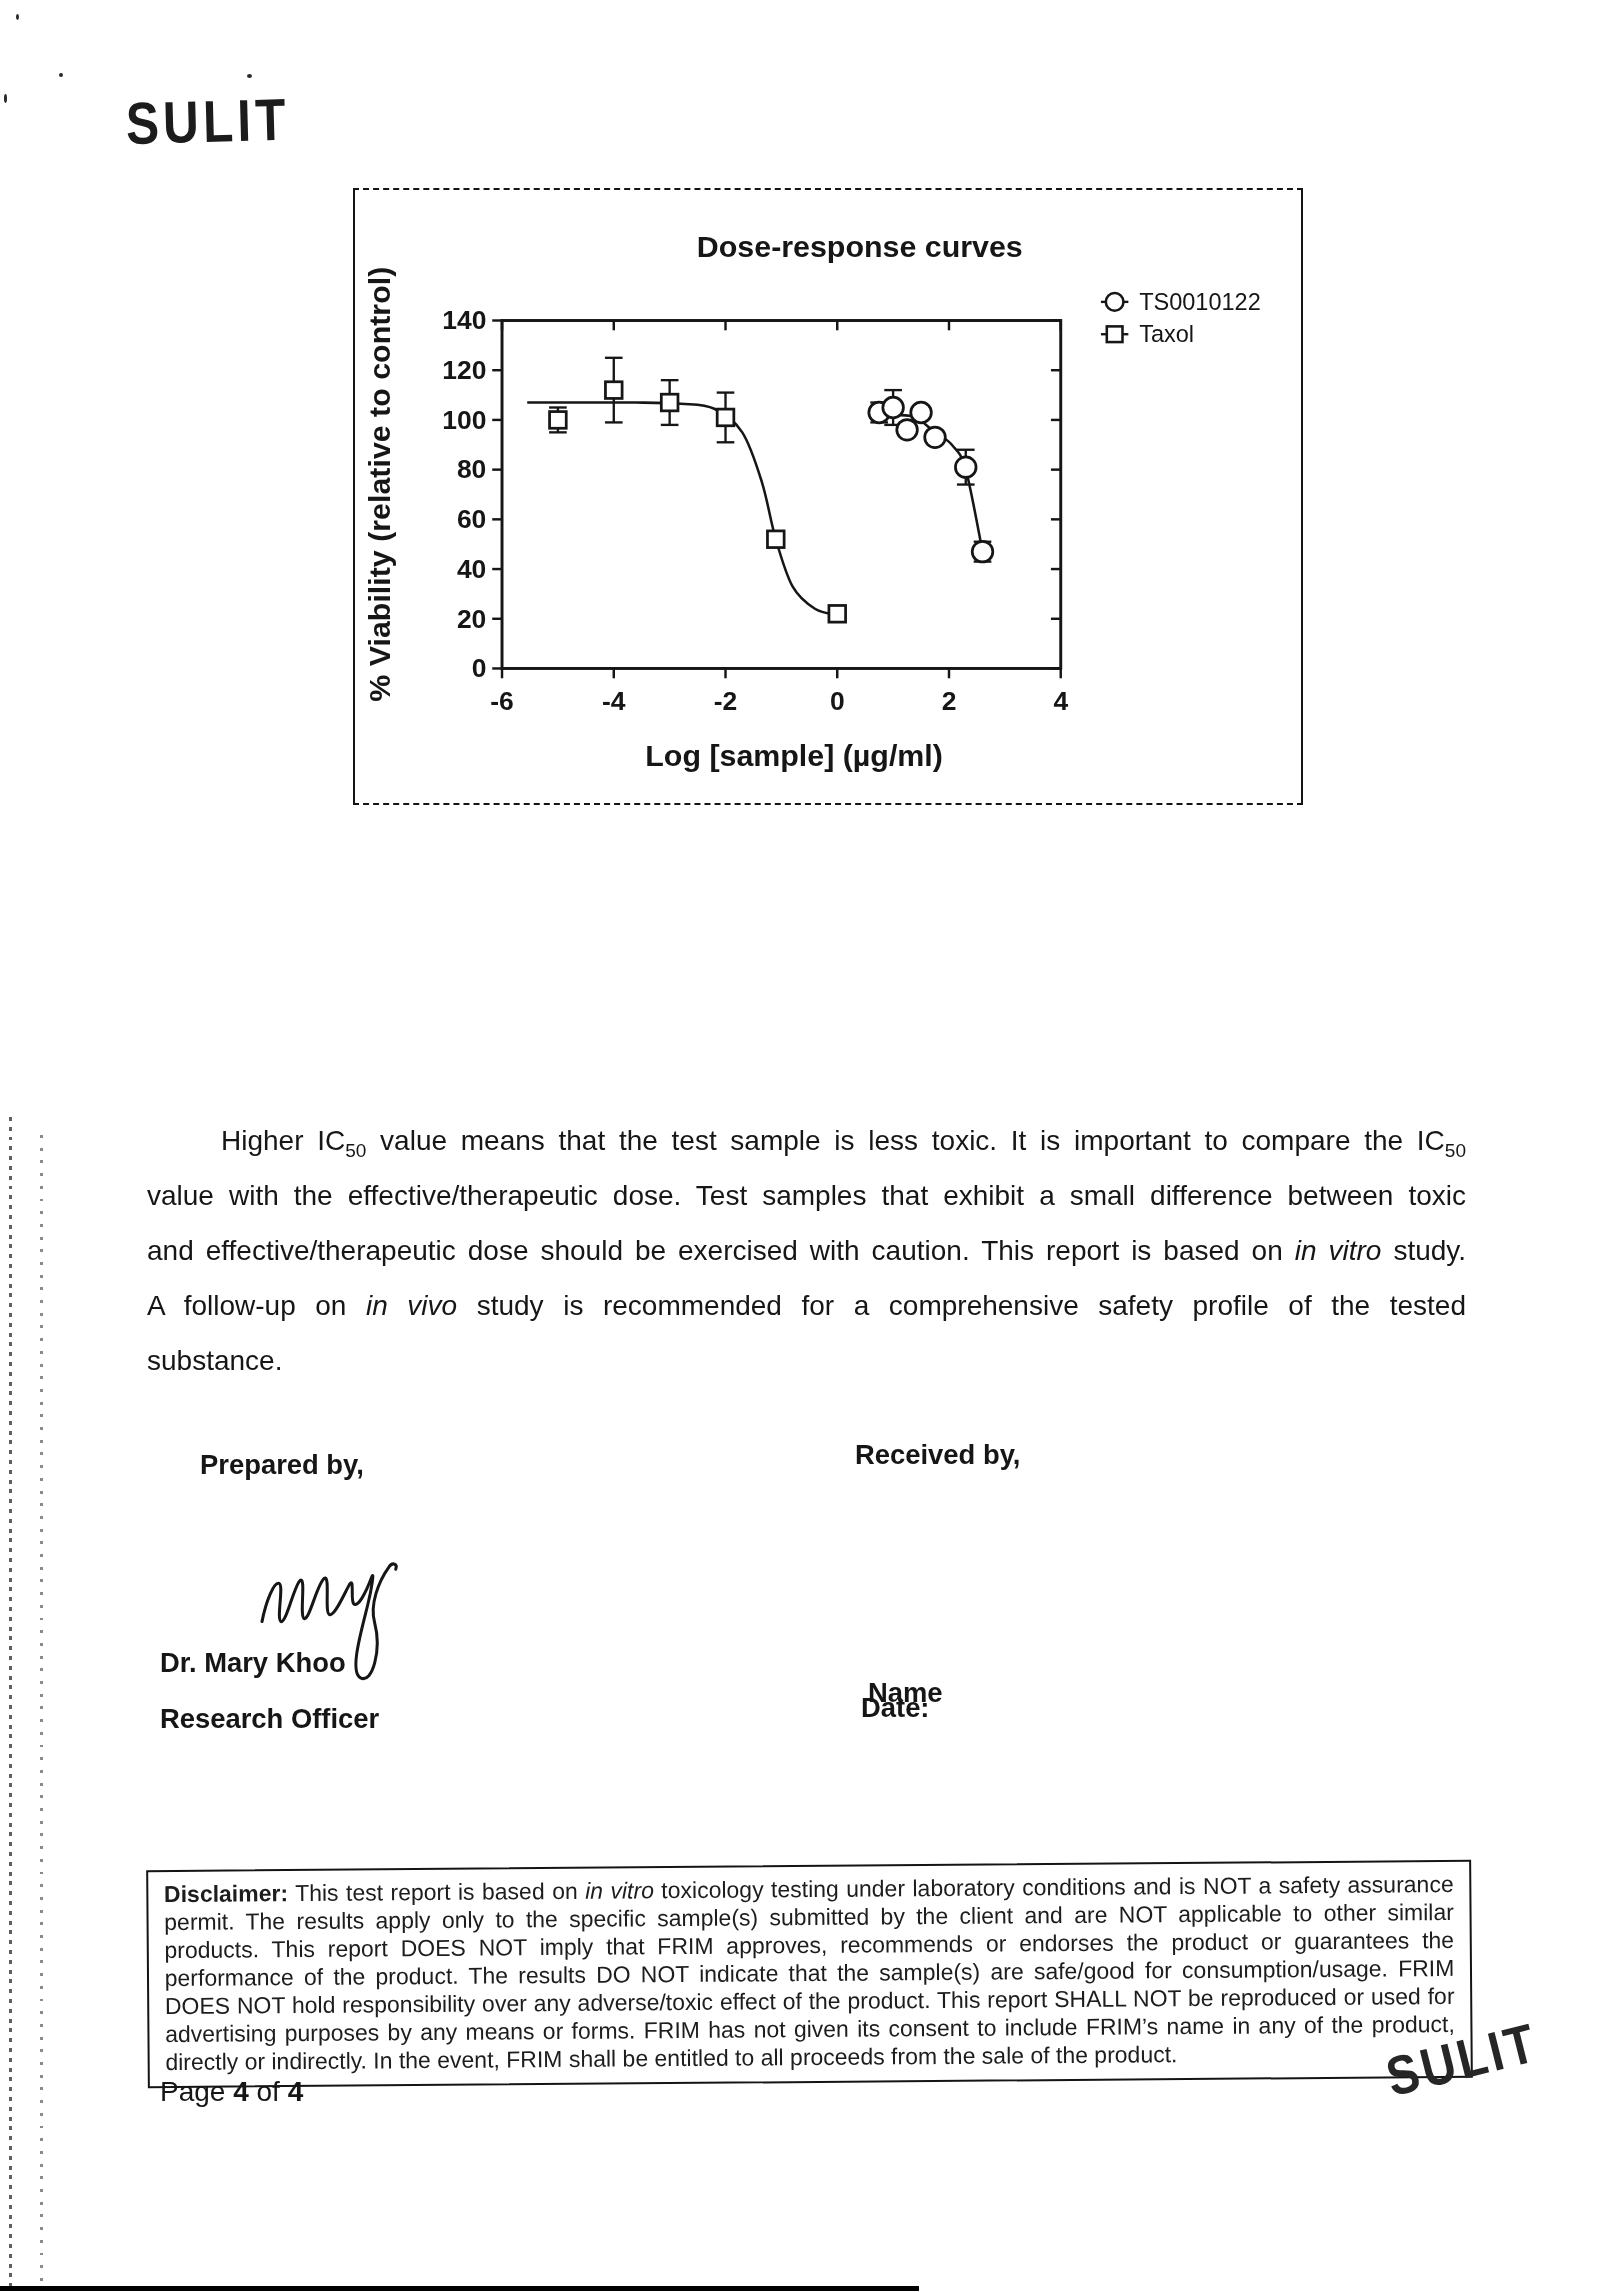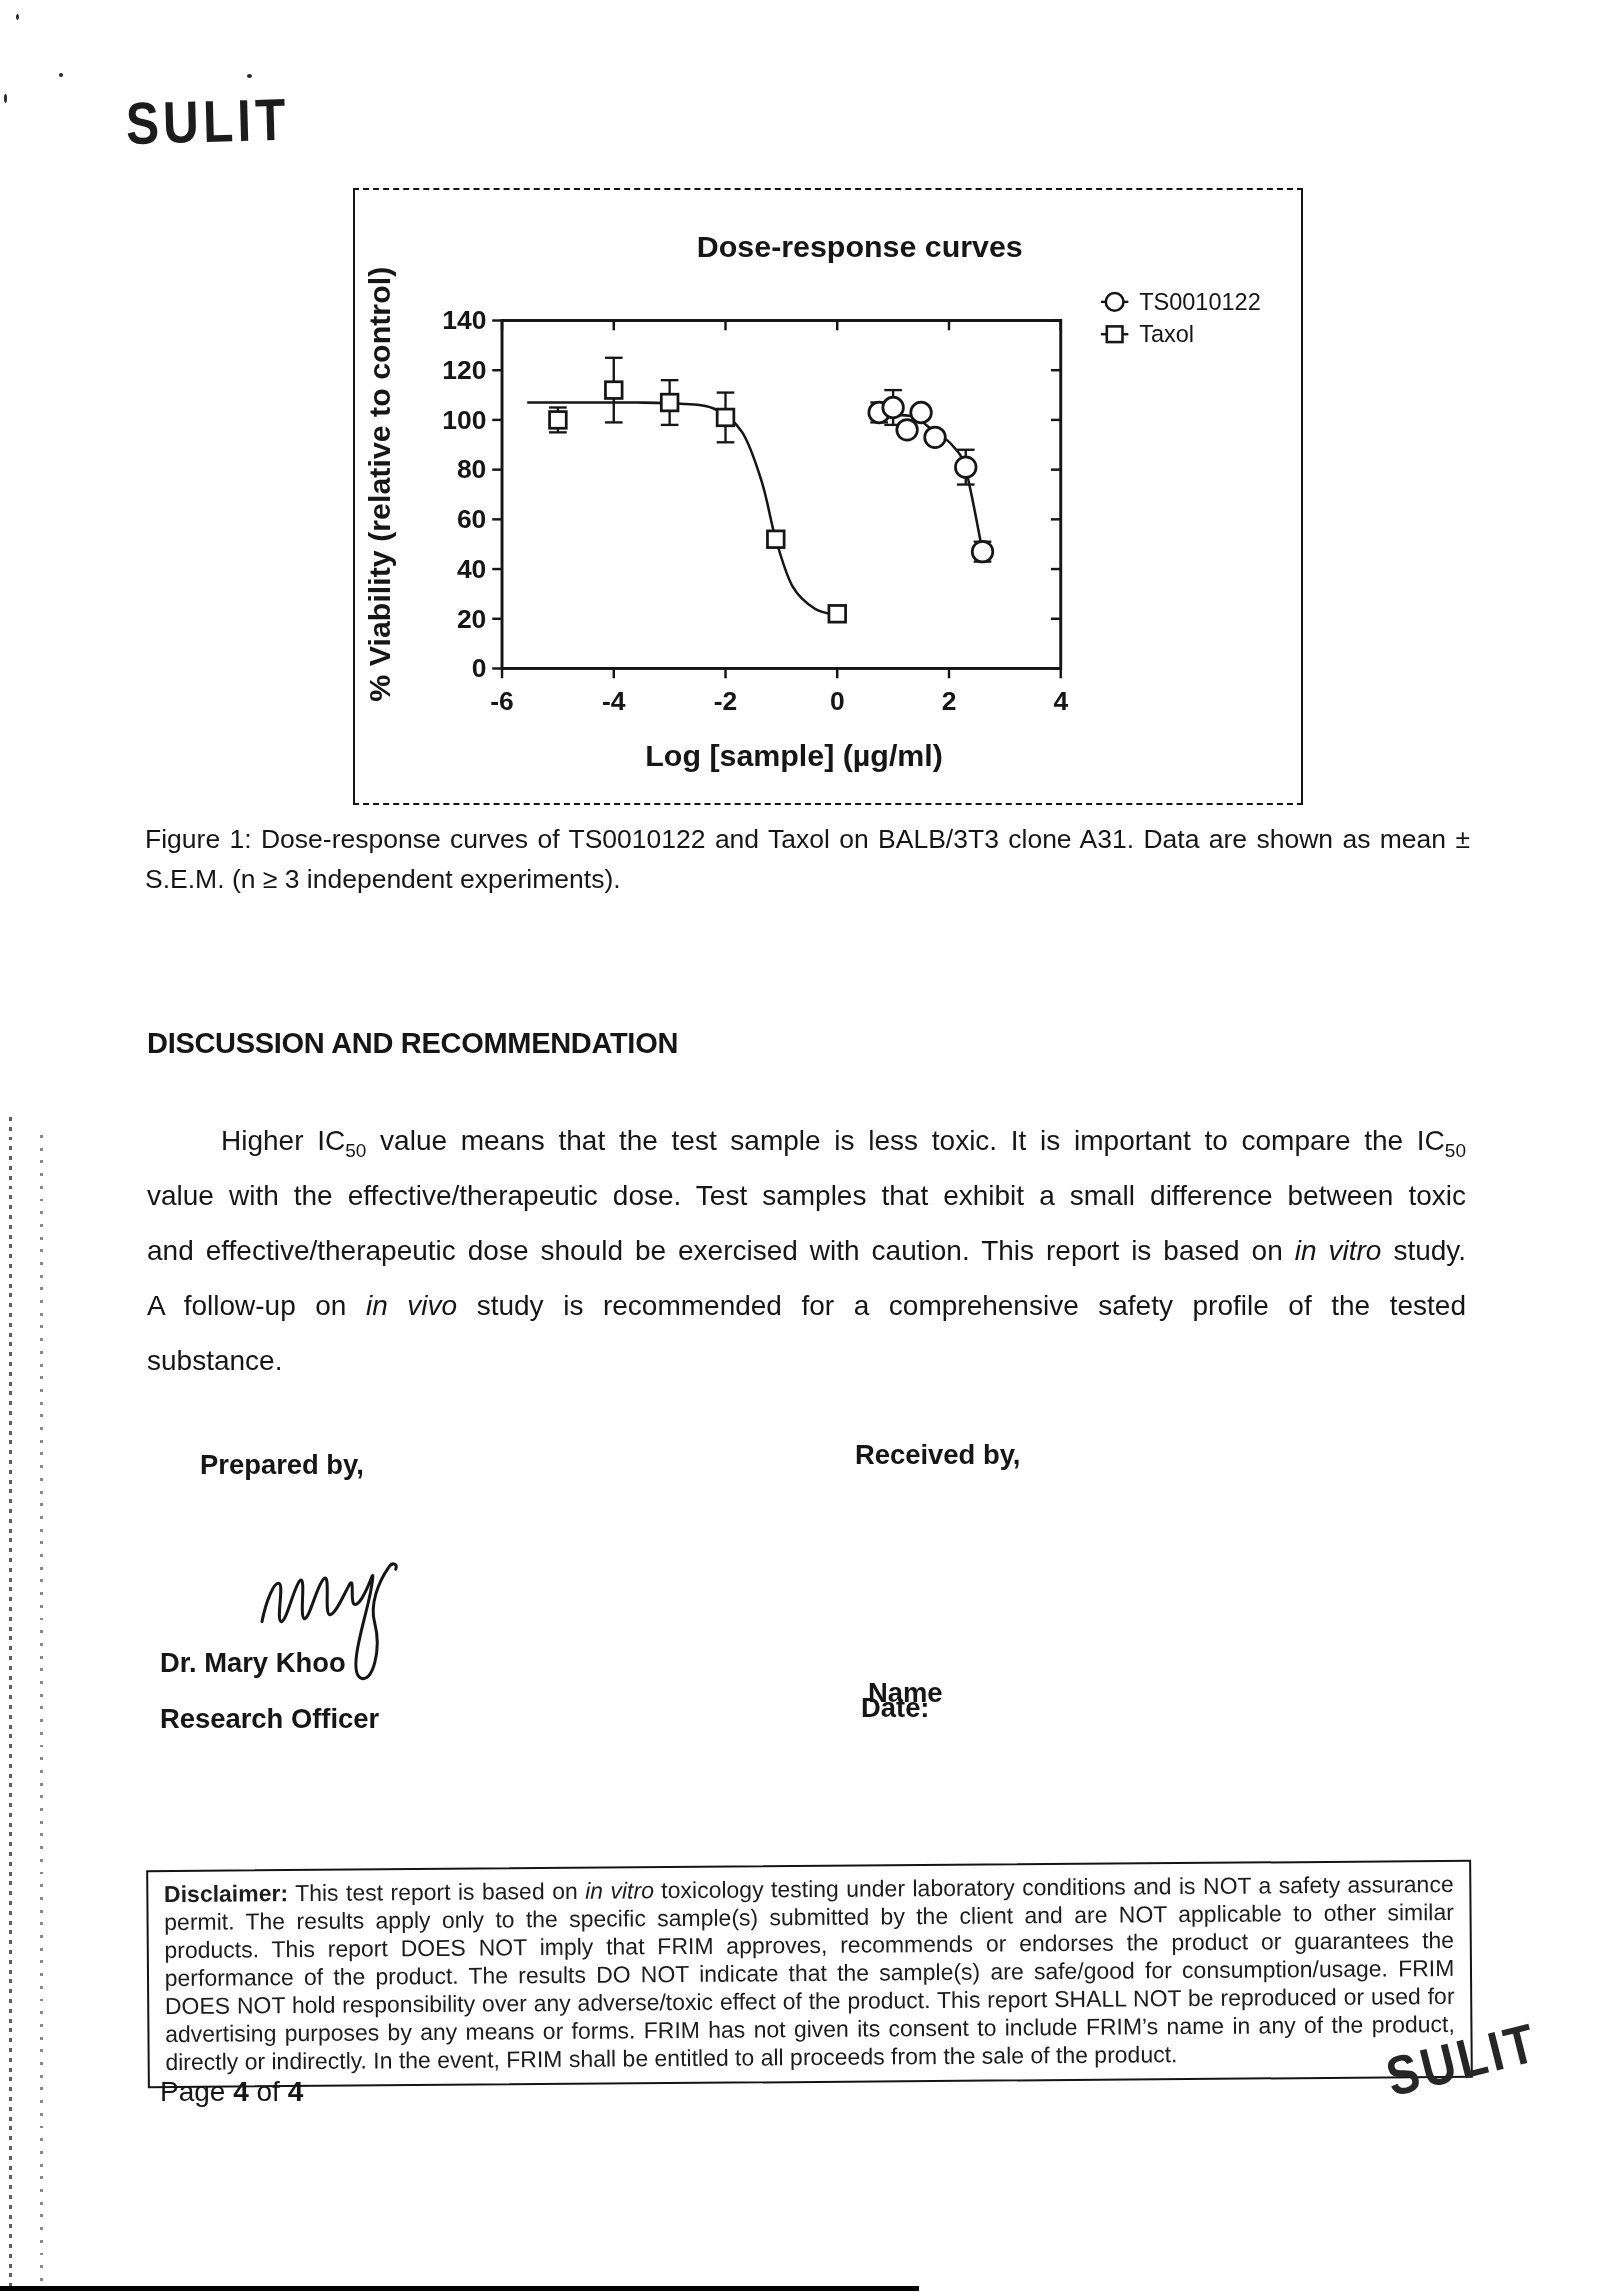"Figure 1: Dose-response curves of" p.caption { html: <p>Figure 1: Dose-response curves of TS0010122 and Taxol on BALB/3T3 clone A31. Data are shown as mean ± S.E.M. (n ≥ 3 independent experiments).</p> -> none }
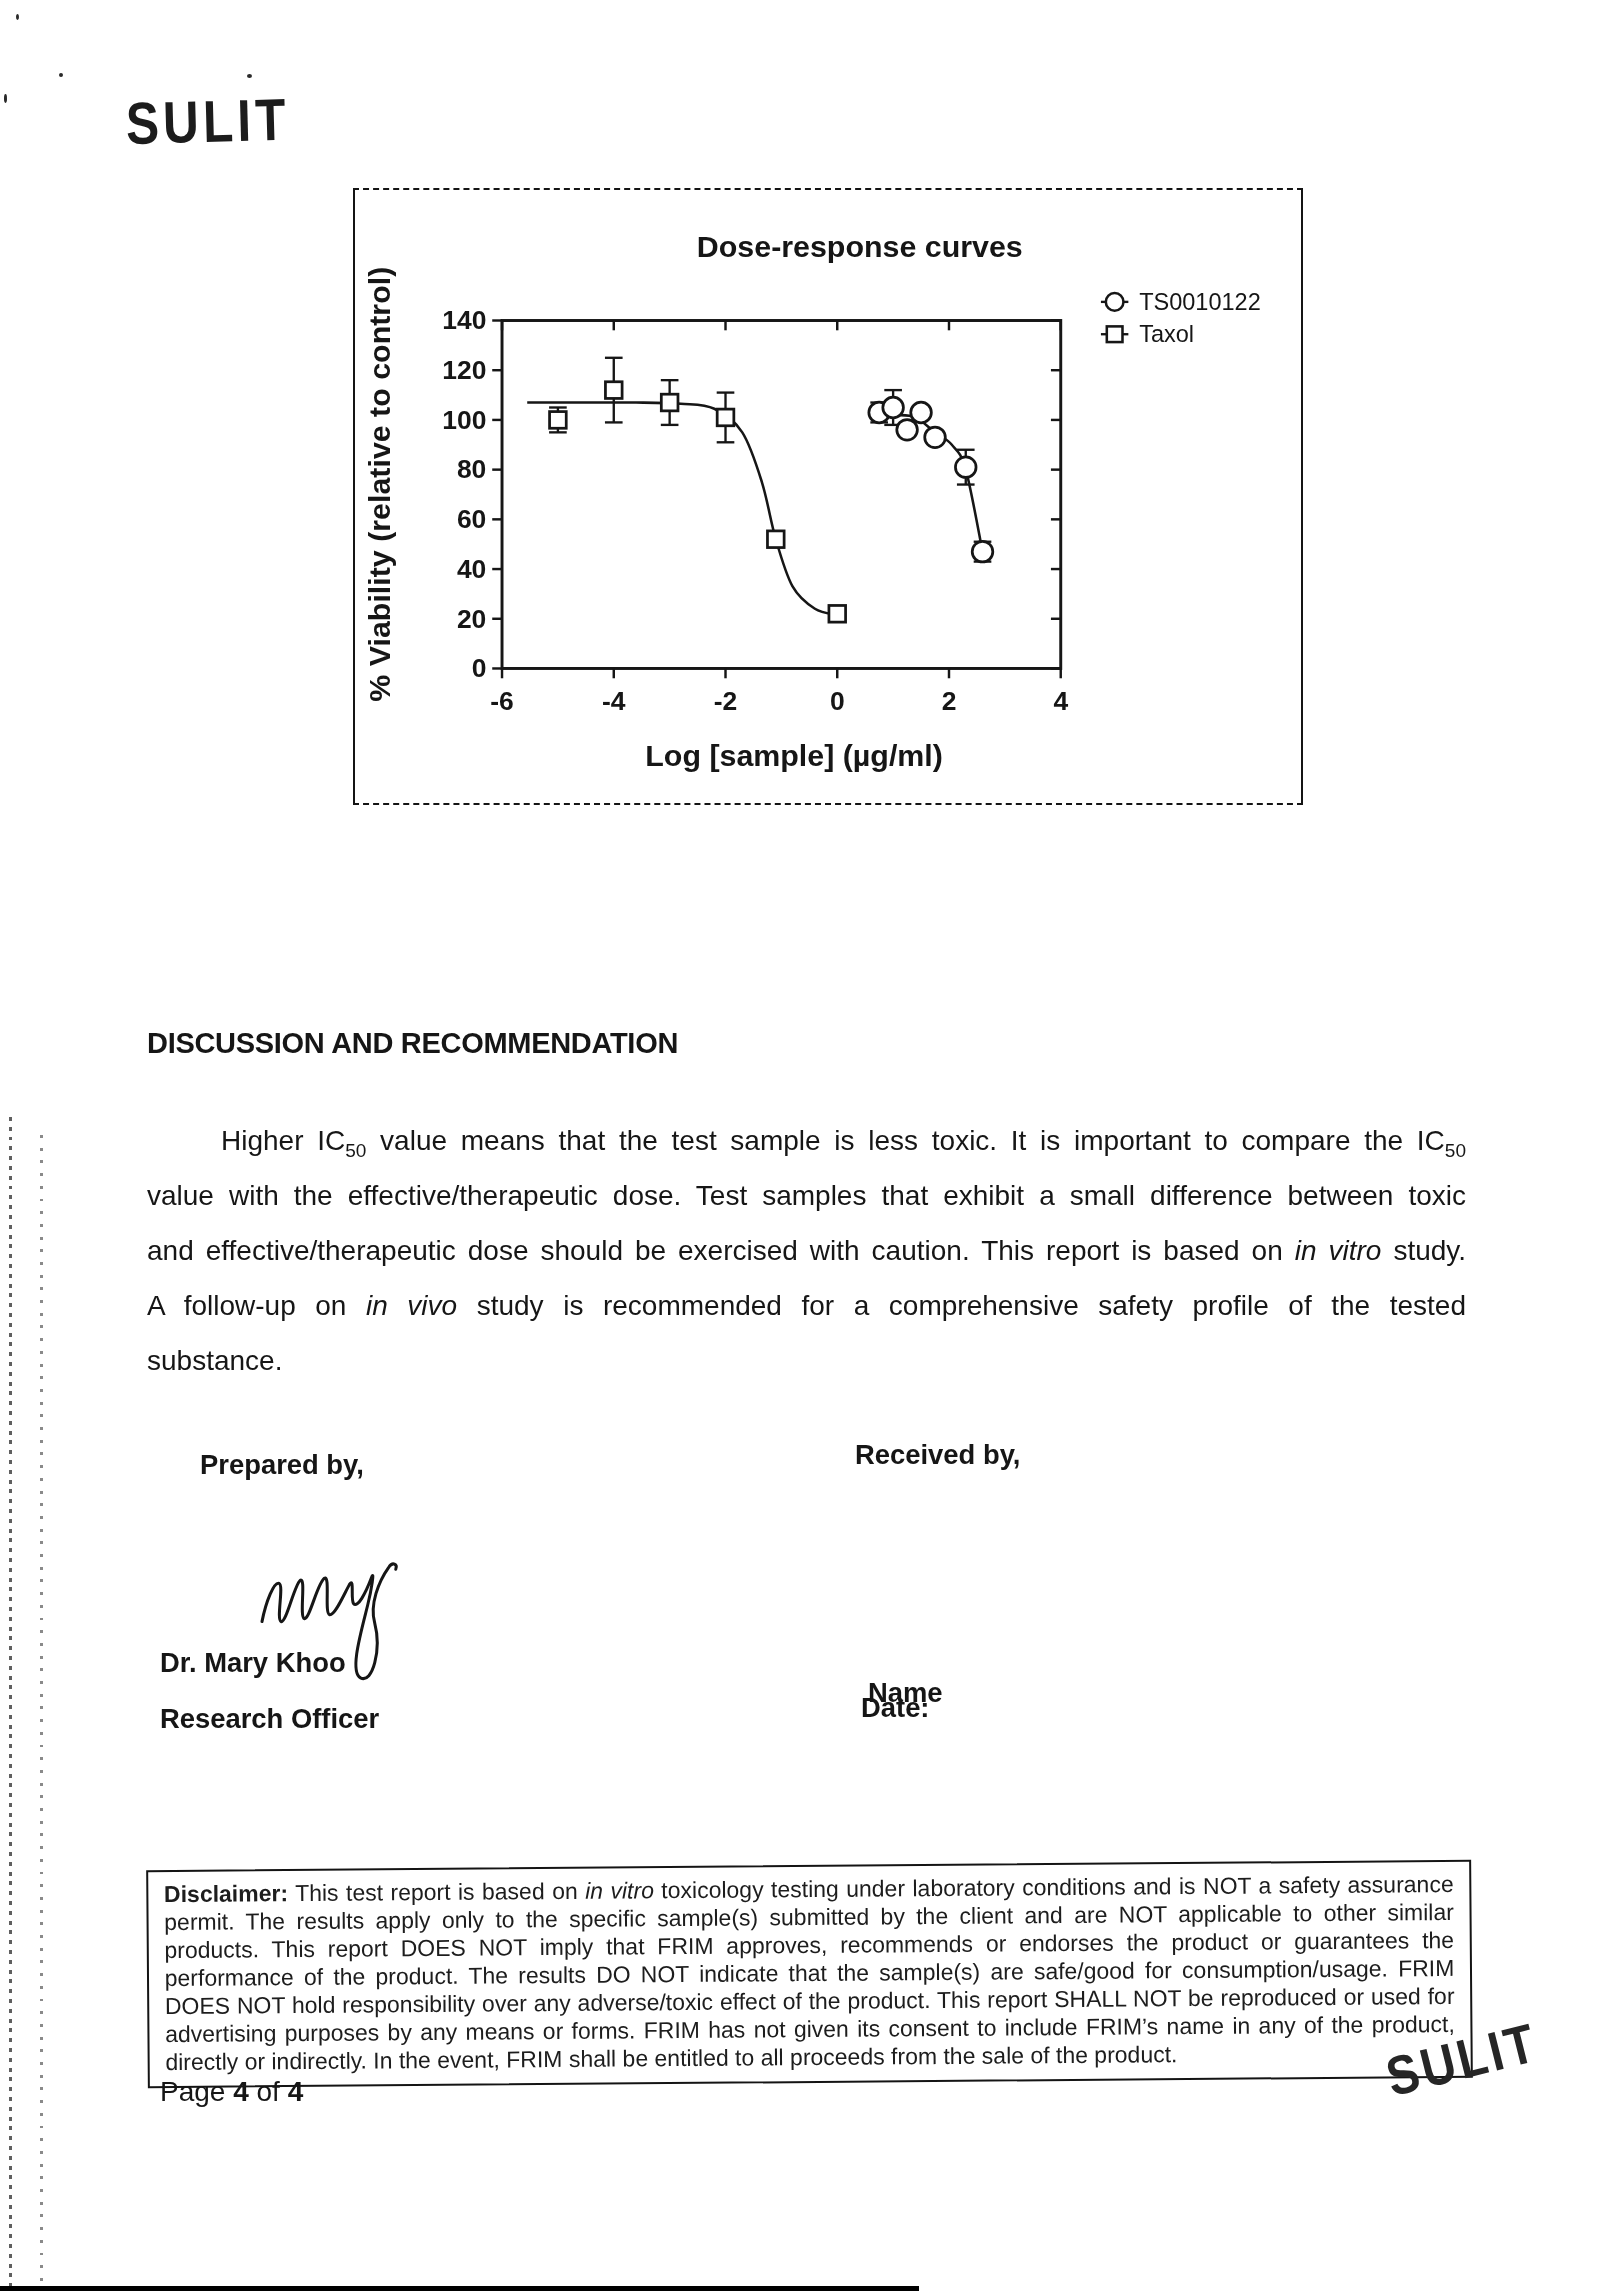"DISCUSSION AND RECOMMENDATION" h2.heading { html: <h2>DISCUSSION AND RECOMMENDATION</h2> -> none }
